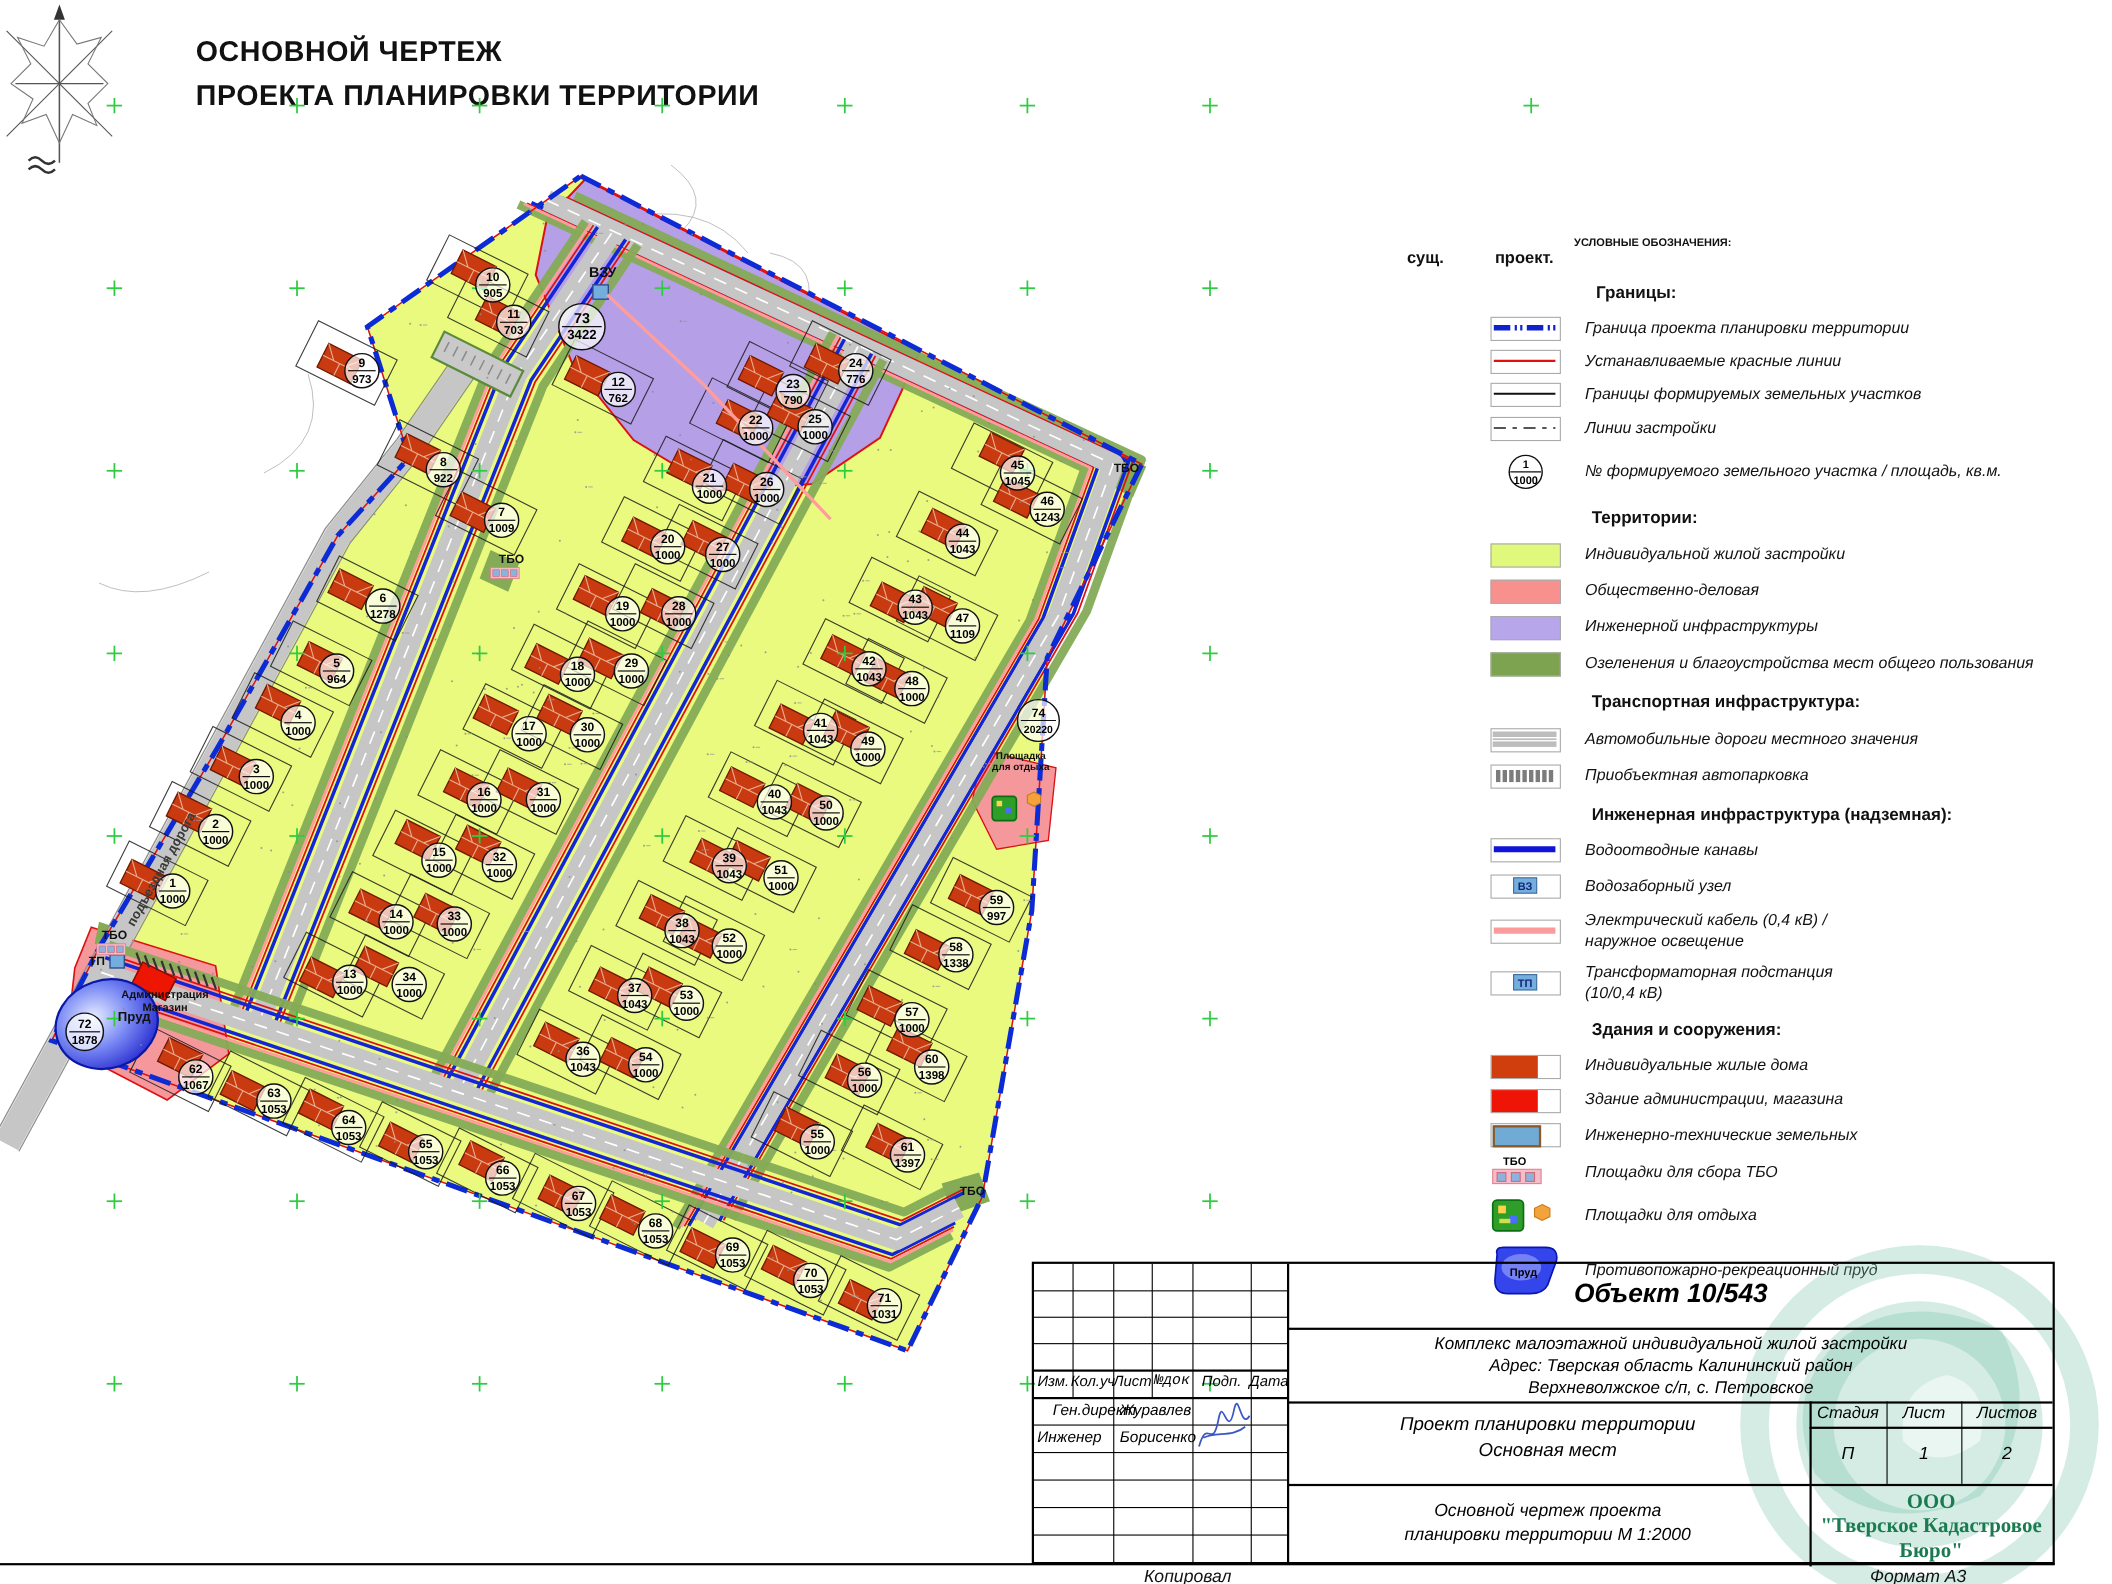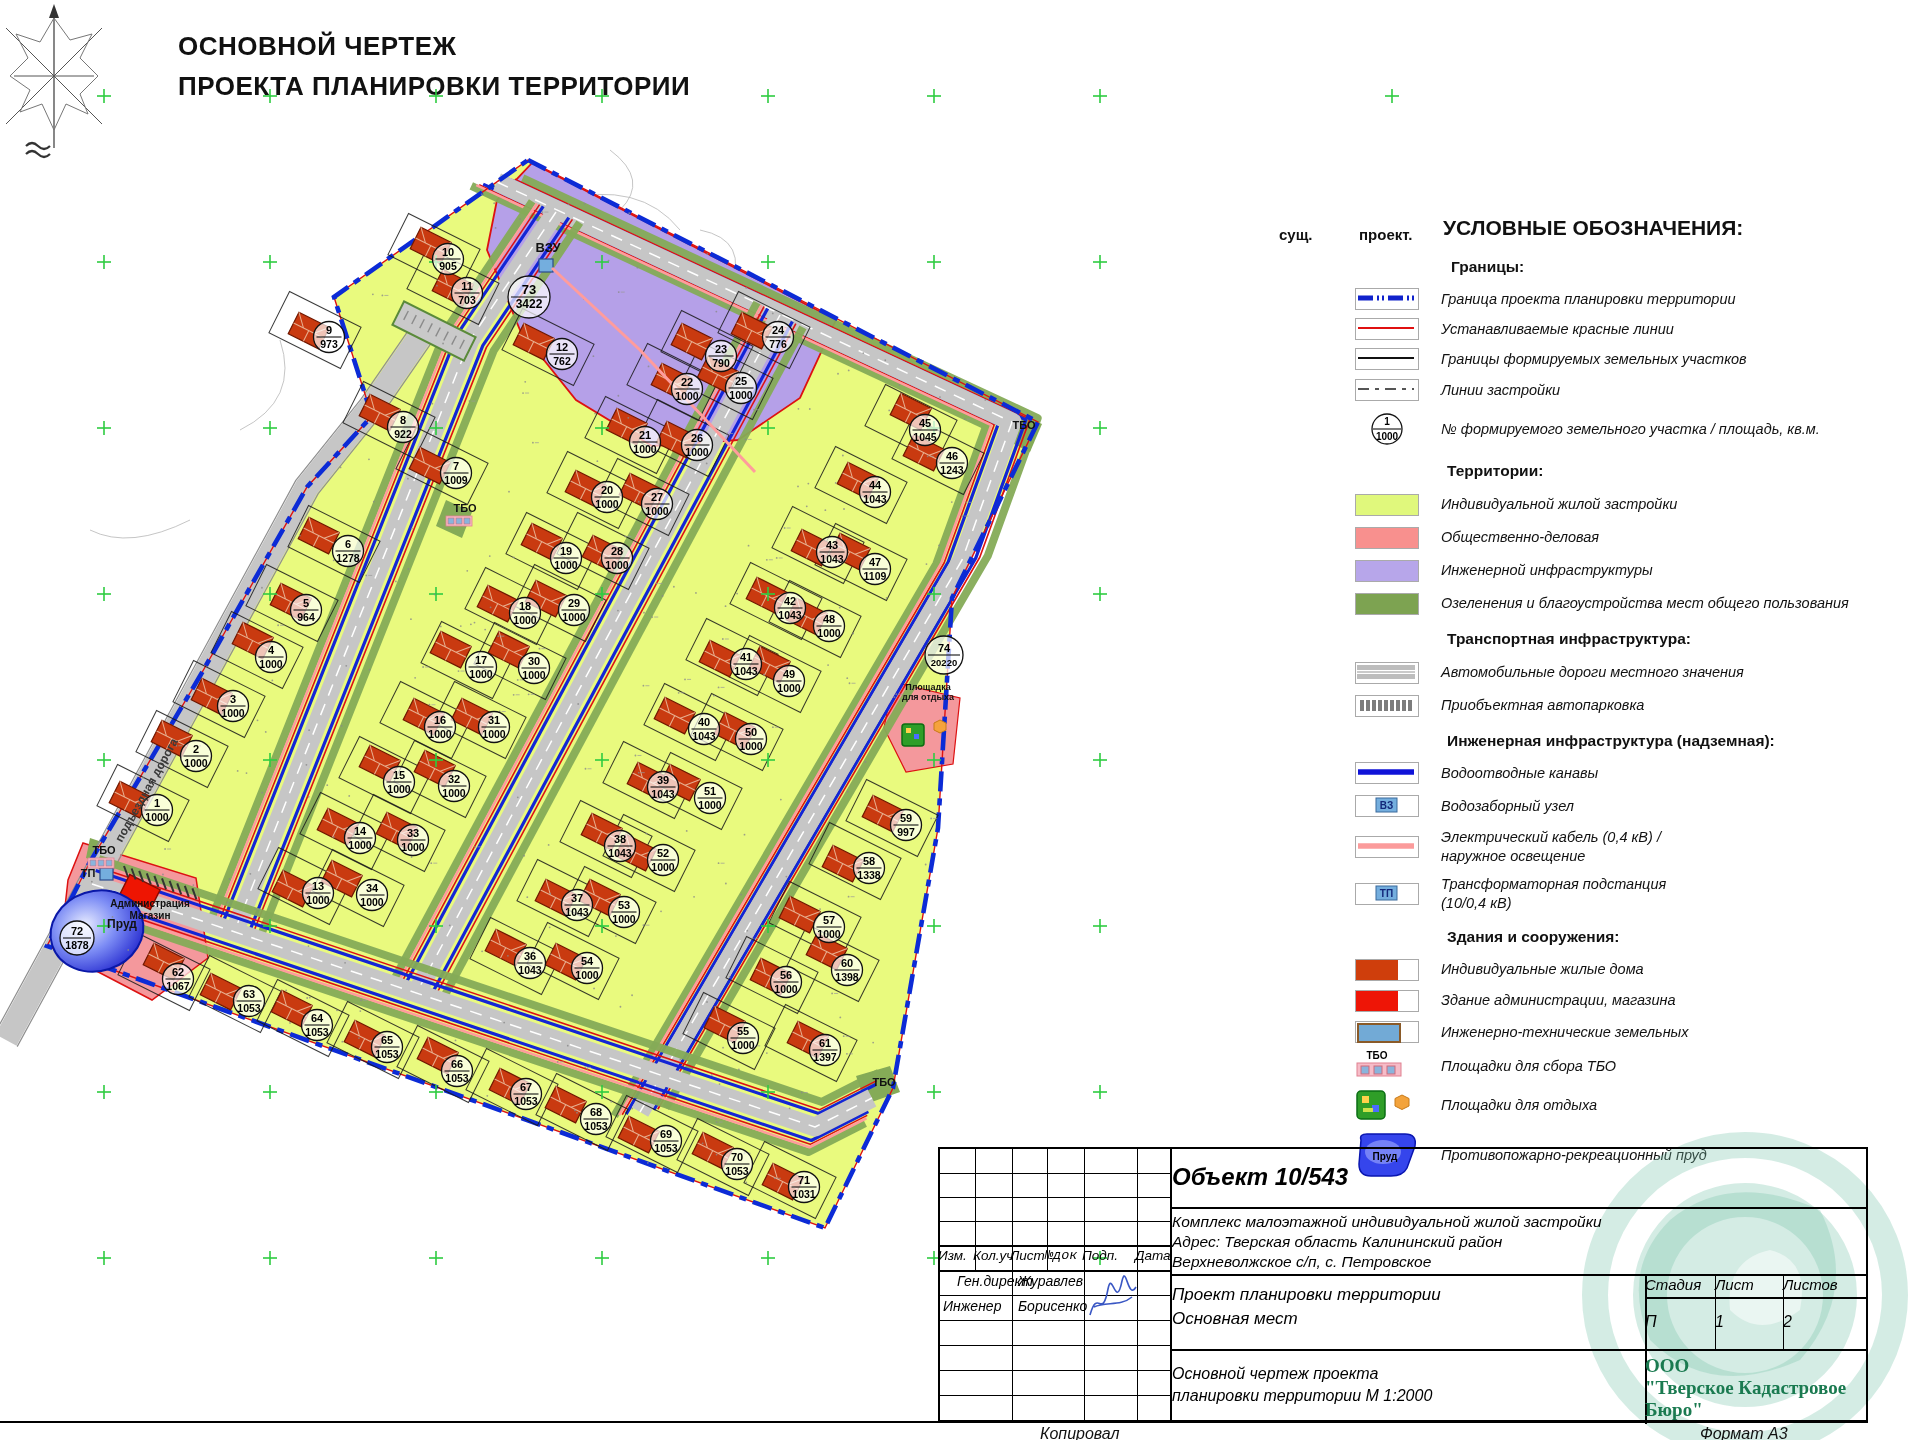"УСЛОВНЫЕ ОБОЗНАЧЕНИЯ:" .lg-title { font-size: 21px -> 10px; left: 188px -> 176px }
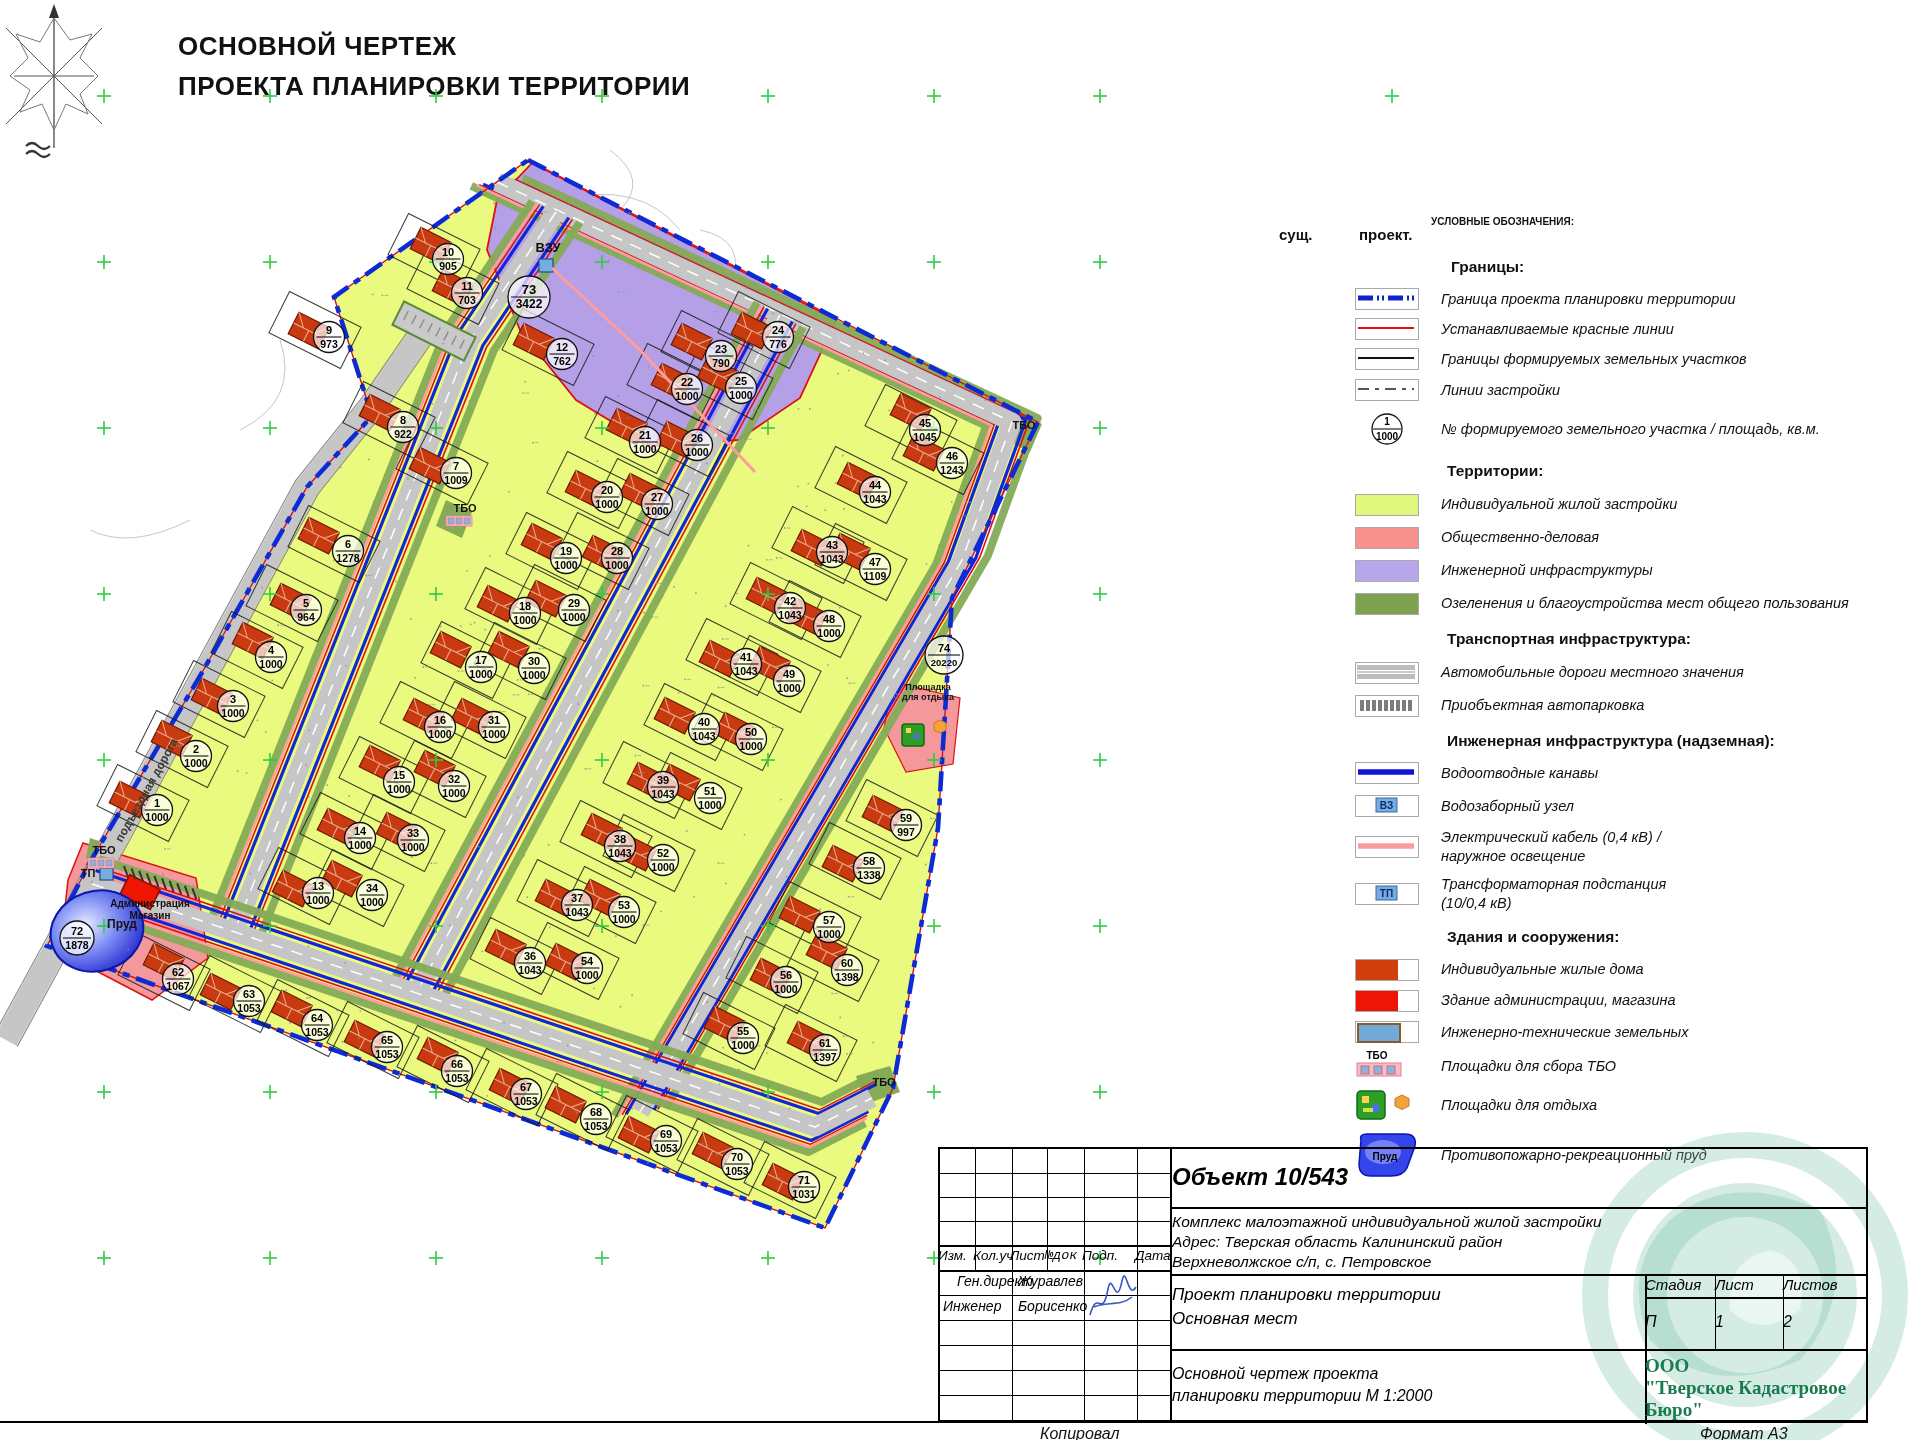"Объект 10/543" .tb-txt { text-align: left -> center }
